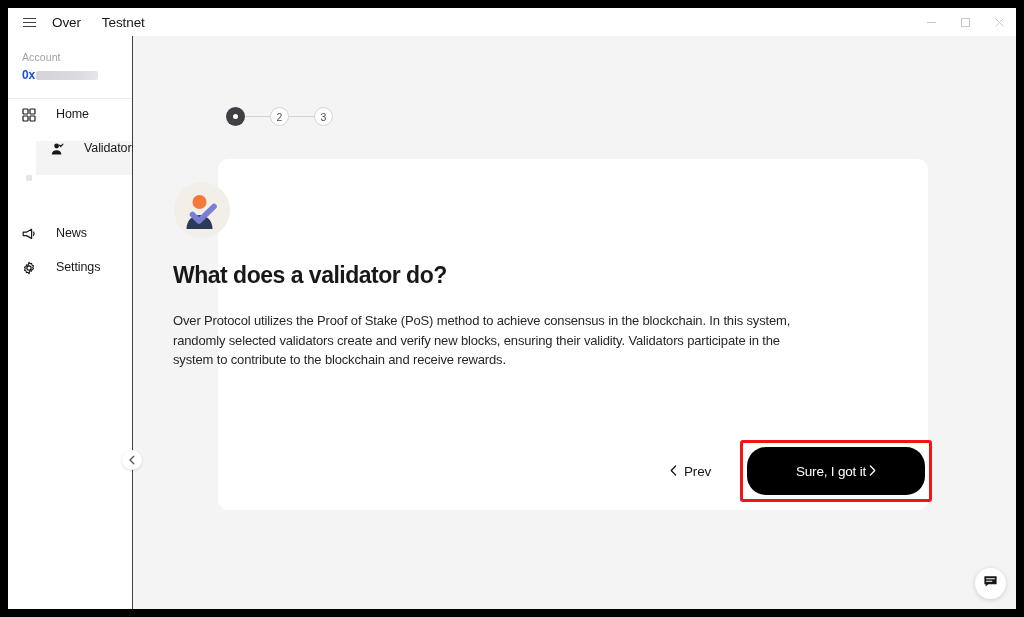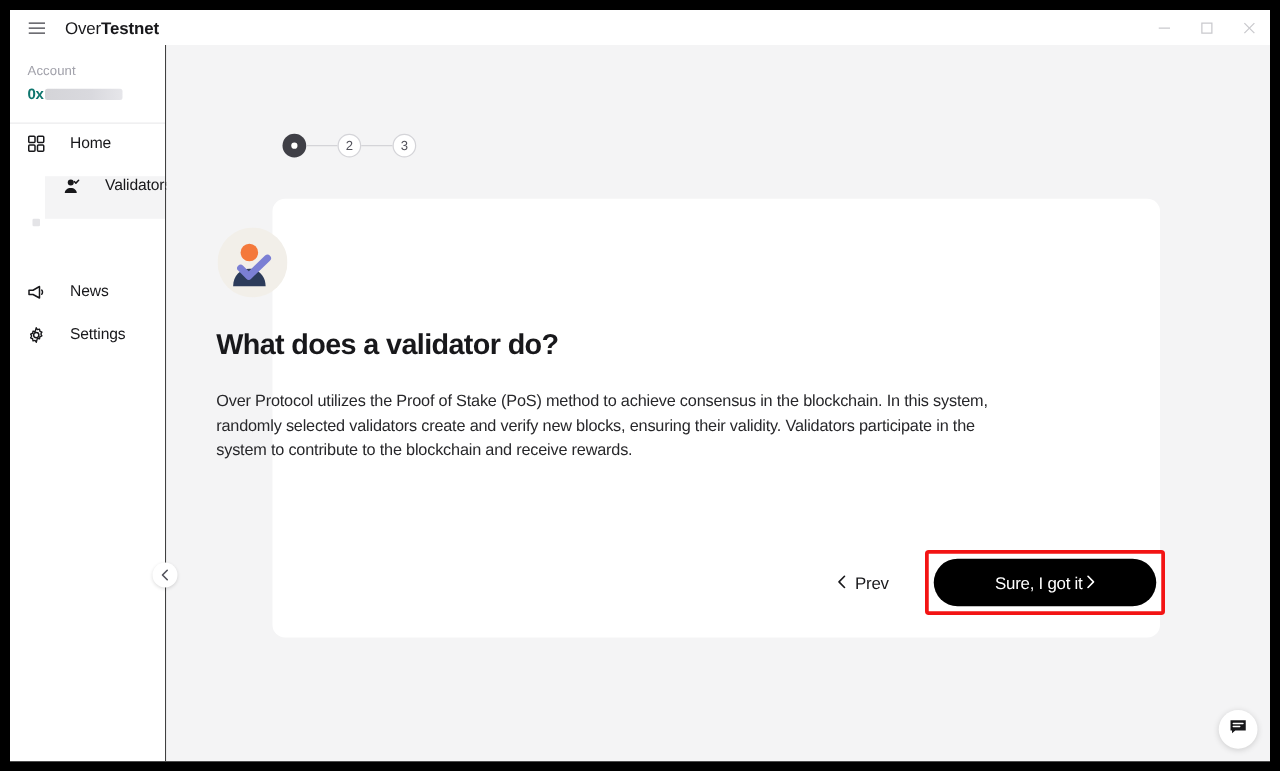"Testnet" #app-title b { font-weight: 700 -> 400; margin-left: none -> 21px }
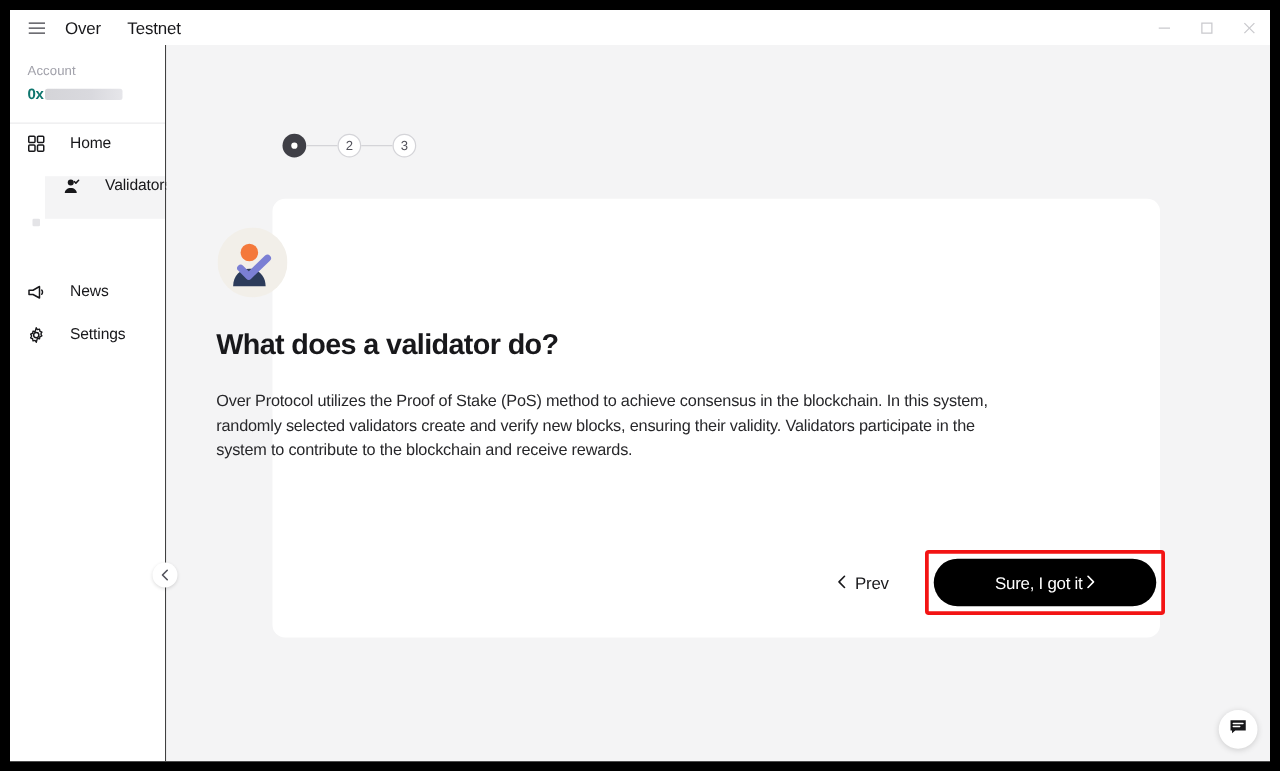"0x" #account-prefix { color: #0f766e -> #1d4ed8 }
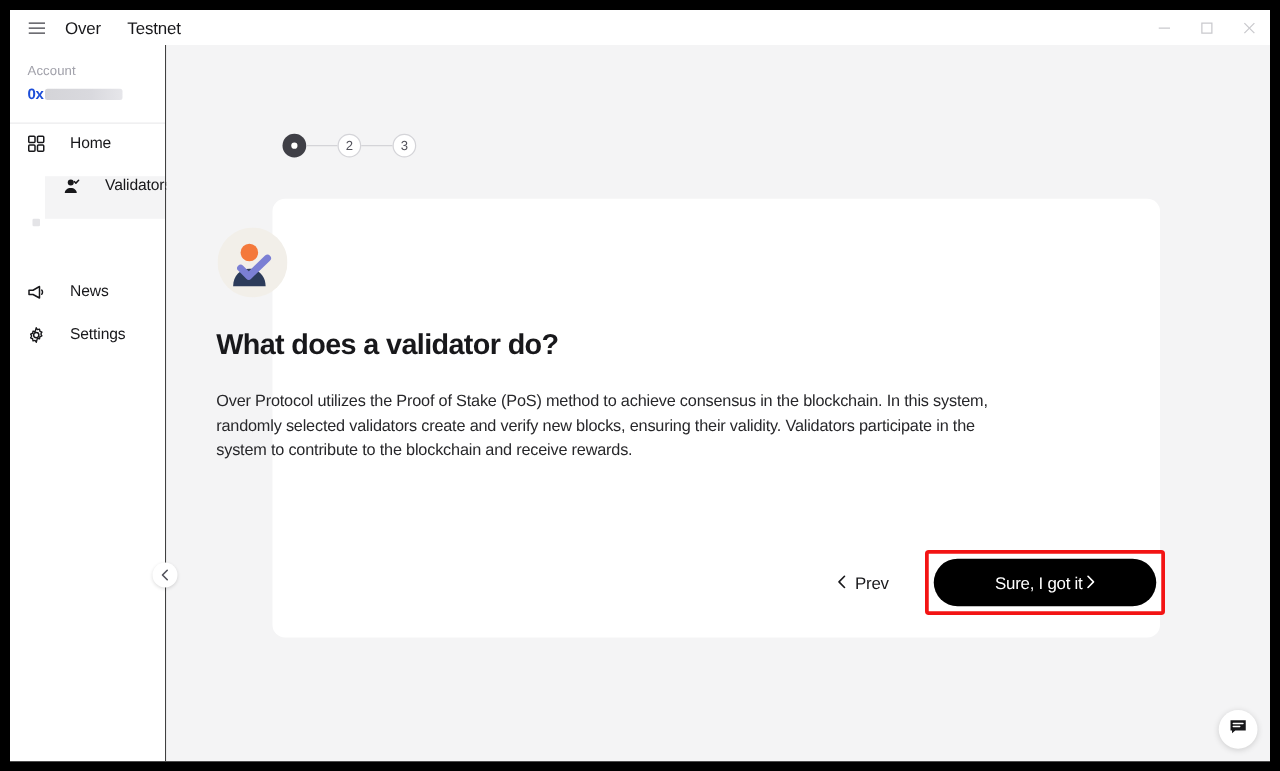"Sure, I got it" #cta-button { height: 38px -> 48px }
